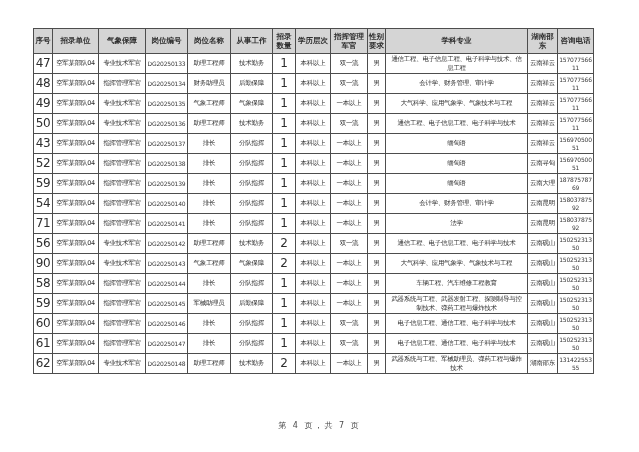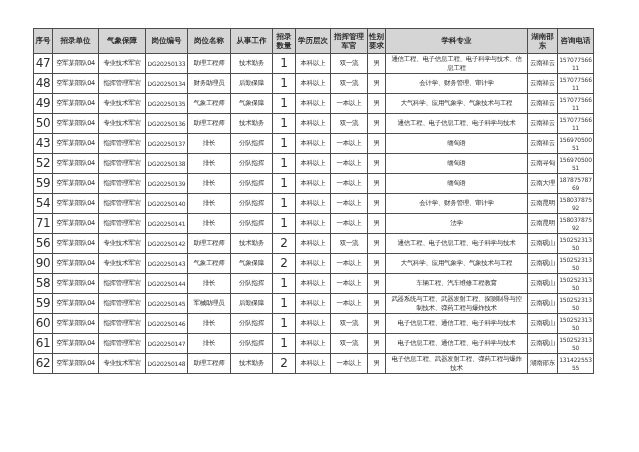"电子信息工程、武器发射工程、弹药工程与爆炸技术" td.cell-majors { text: 电子信息工程、武器发射工程 -> 武器系统与工程、军械助理员 }
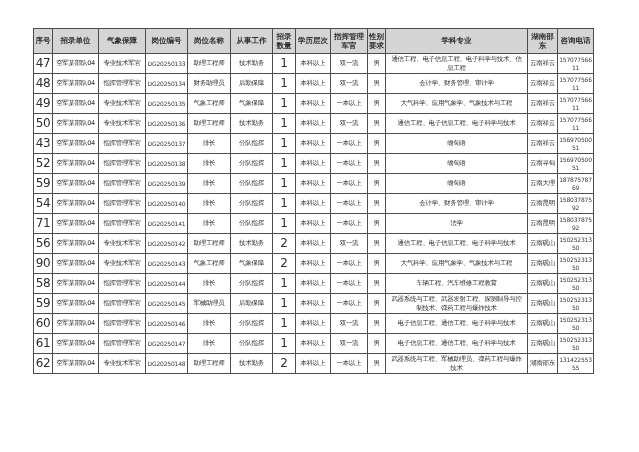"第 4 页，共 7 页" div.footer { html: none -> <div>第 4 页，共 7 页</div> }
